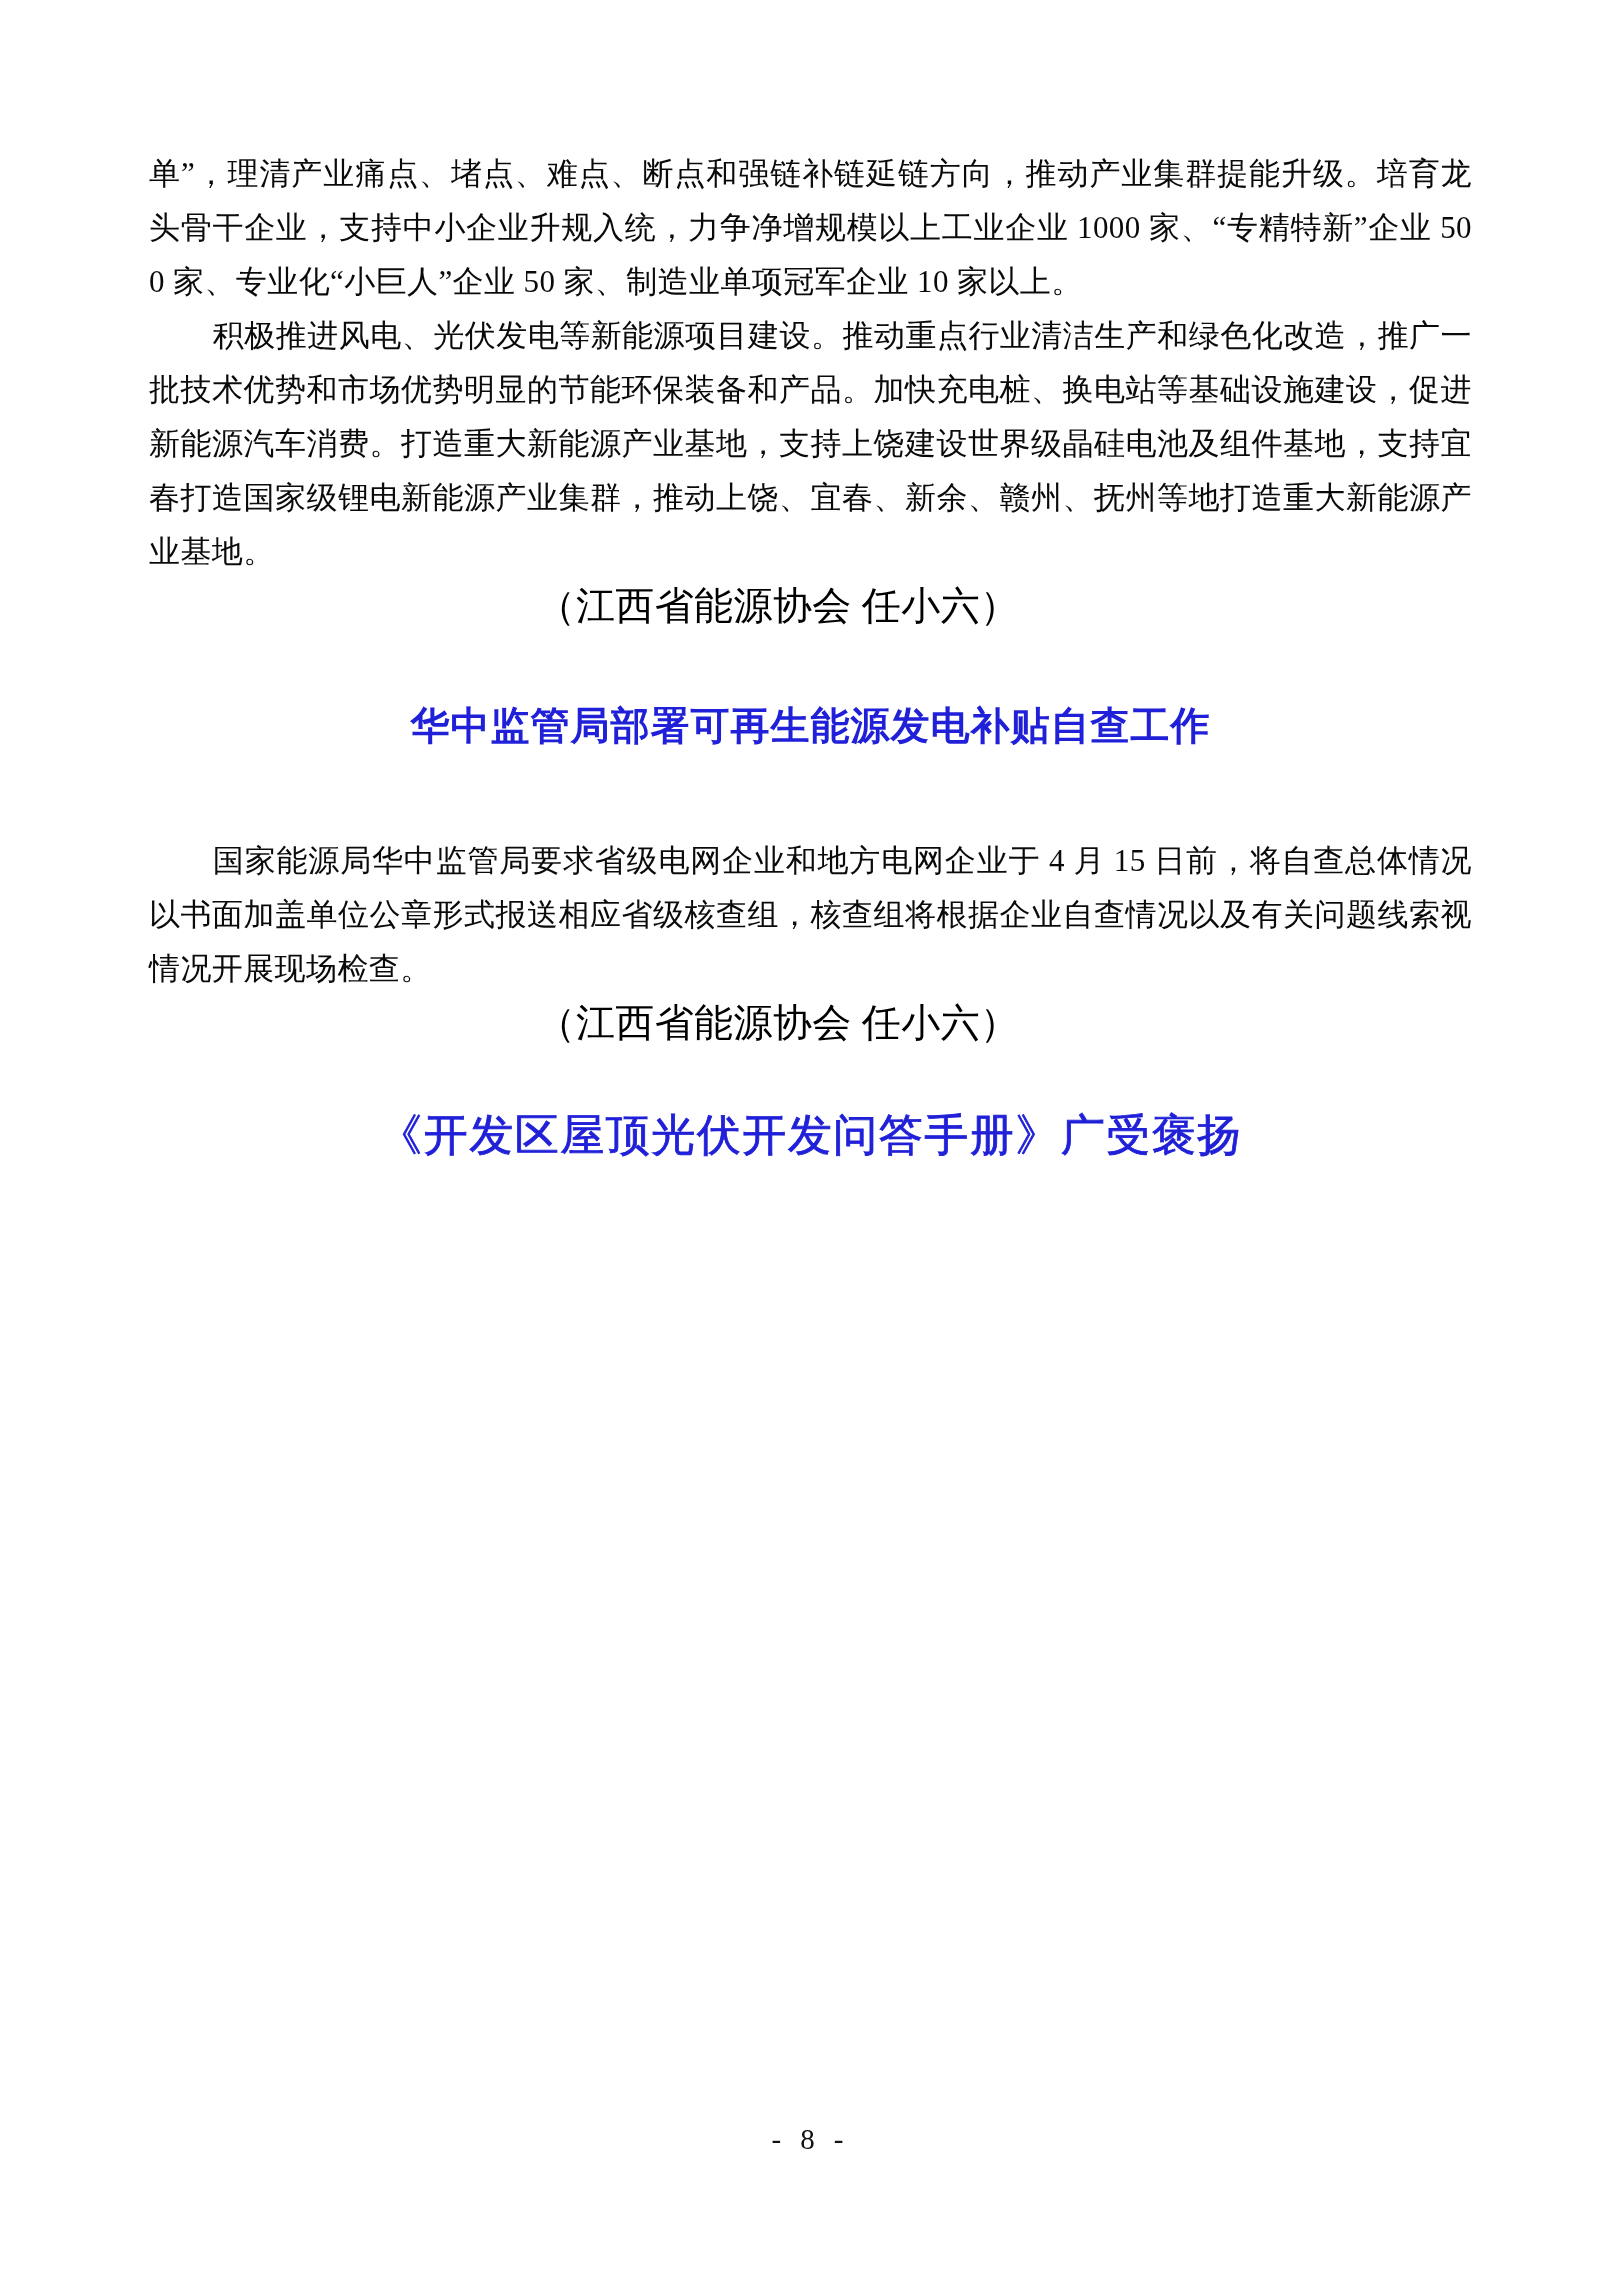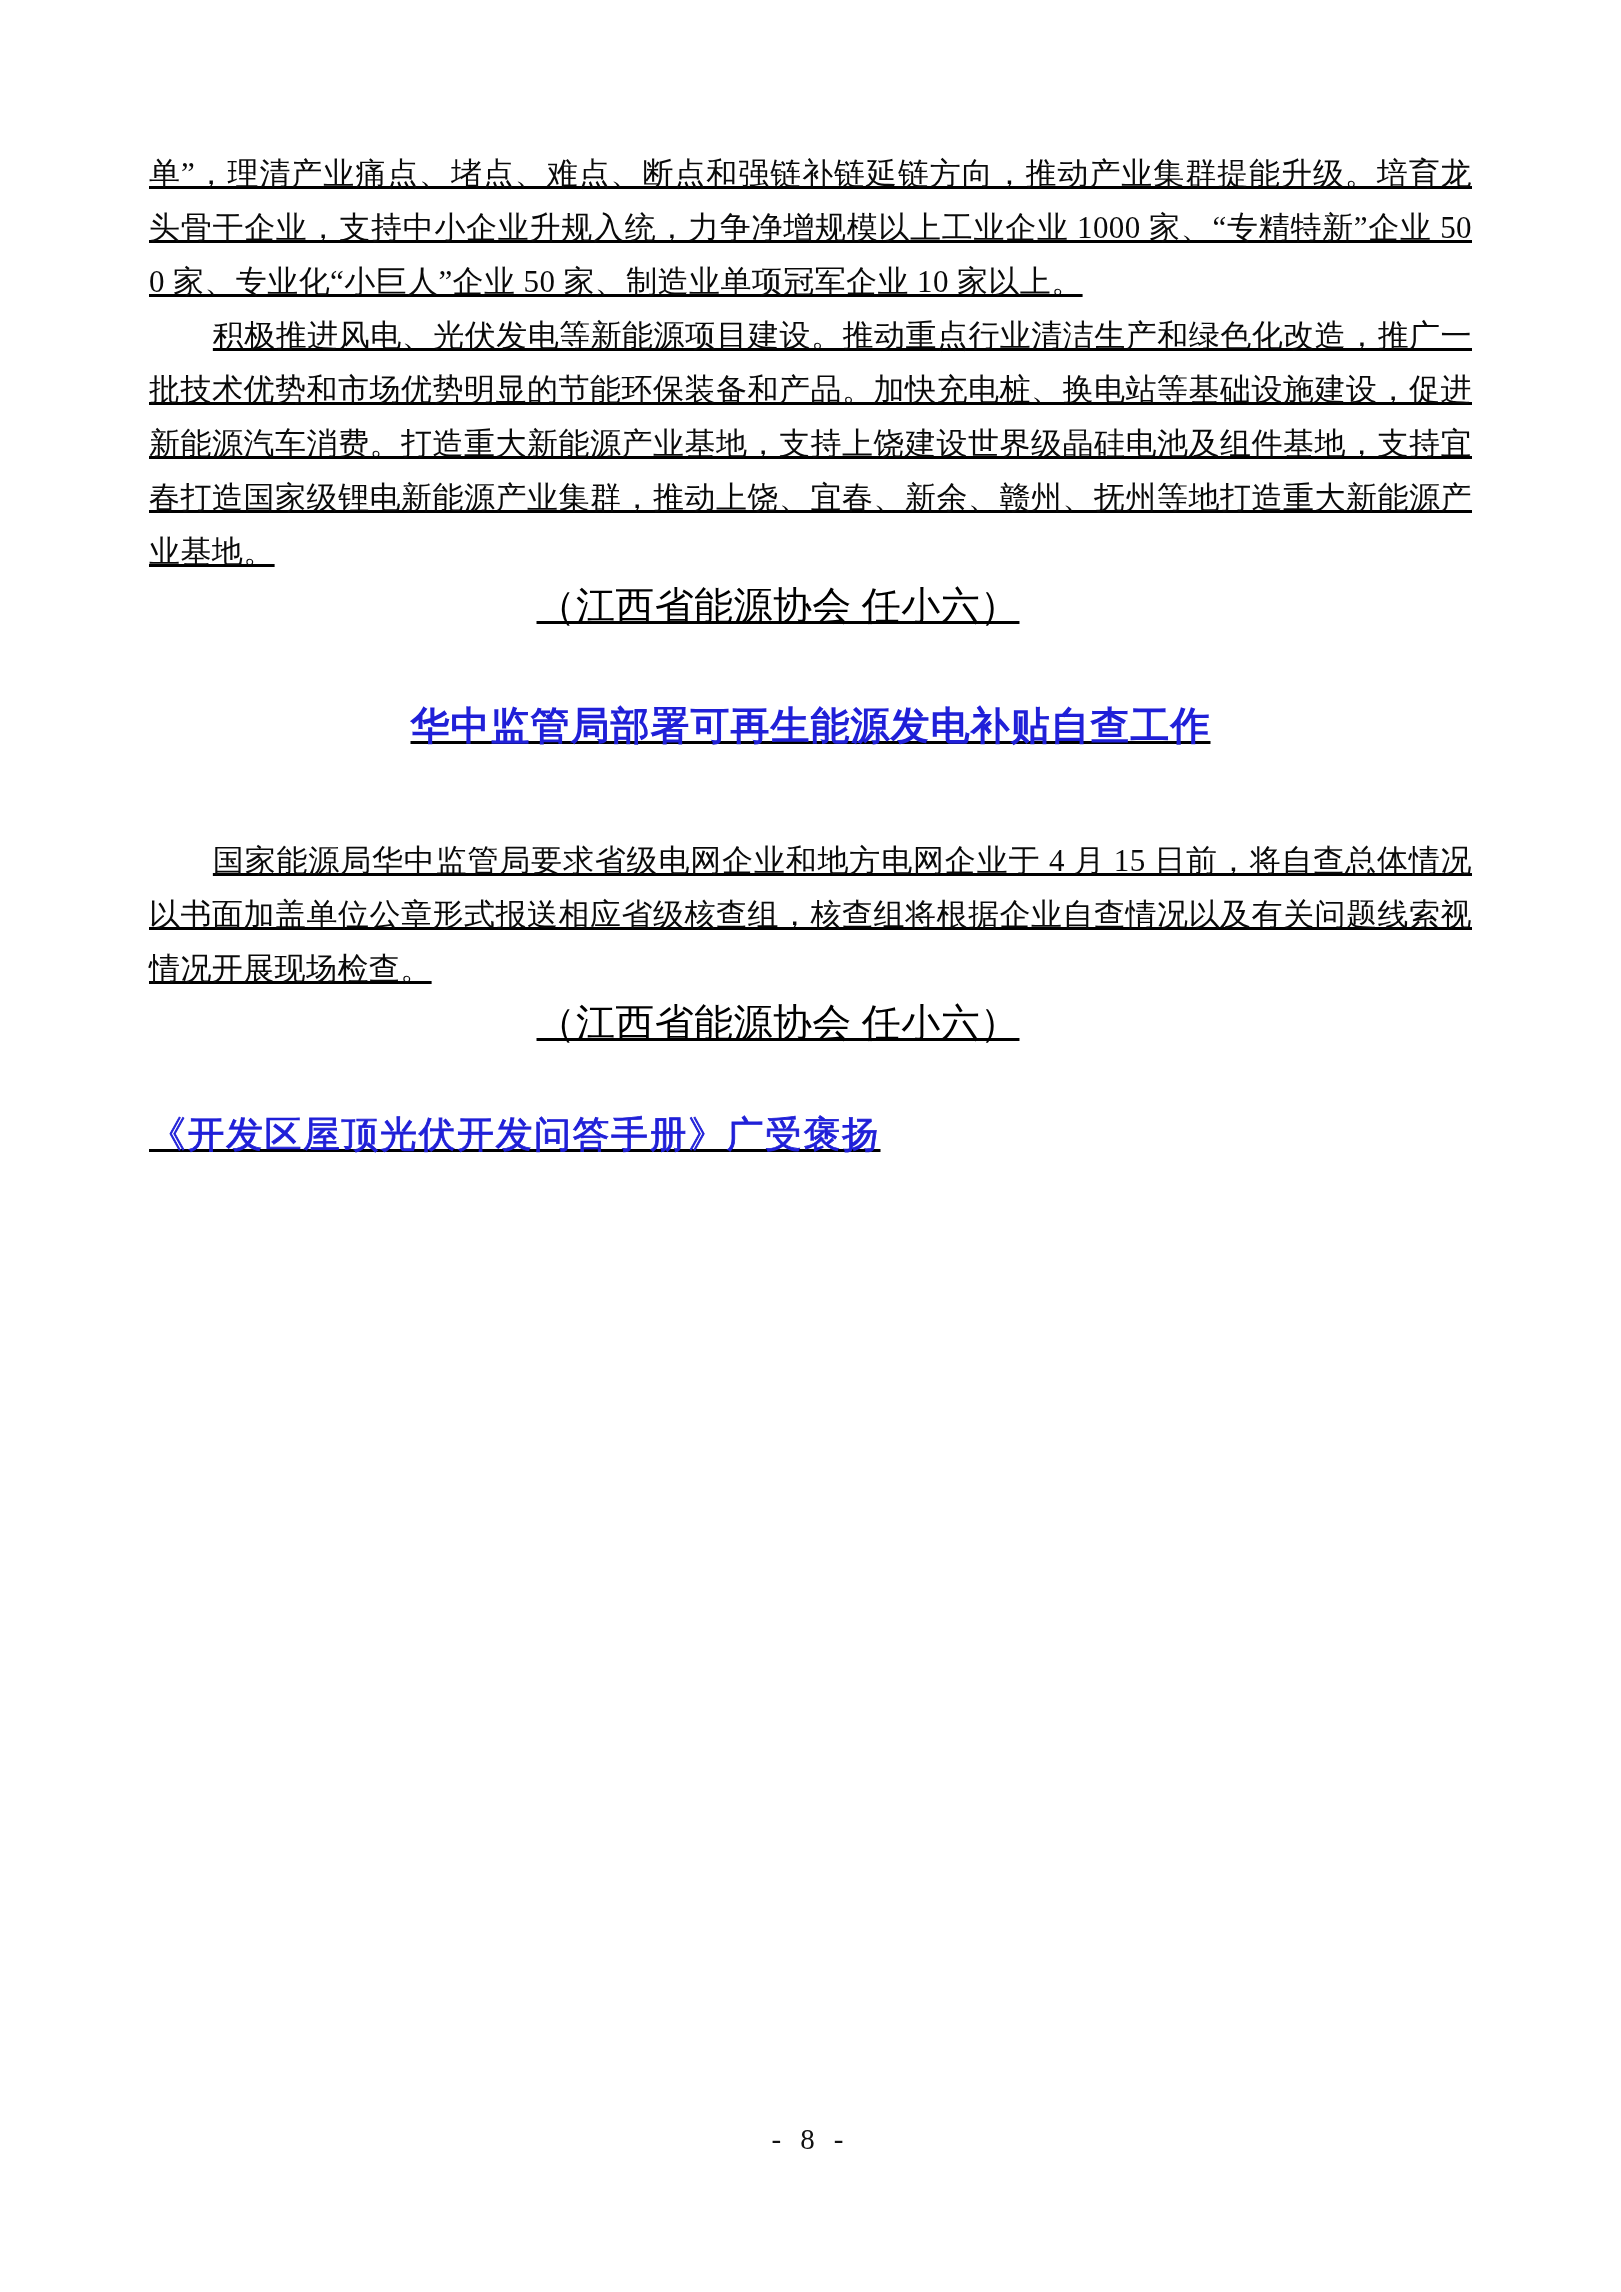"单”，理清产业痛点、堵点、难点、断点和强链补链延链方向，推动产业集群提能升级。培" .content { text-decoration: underline -> none }
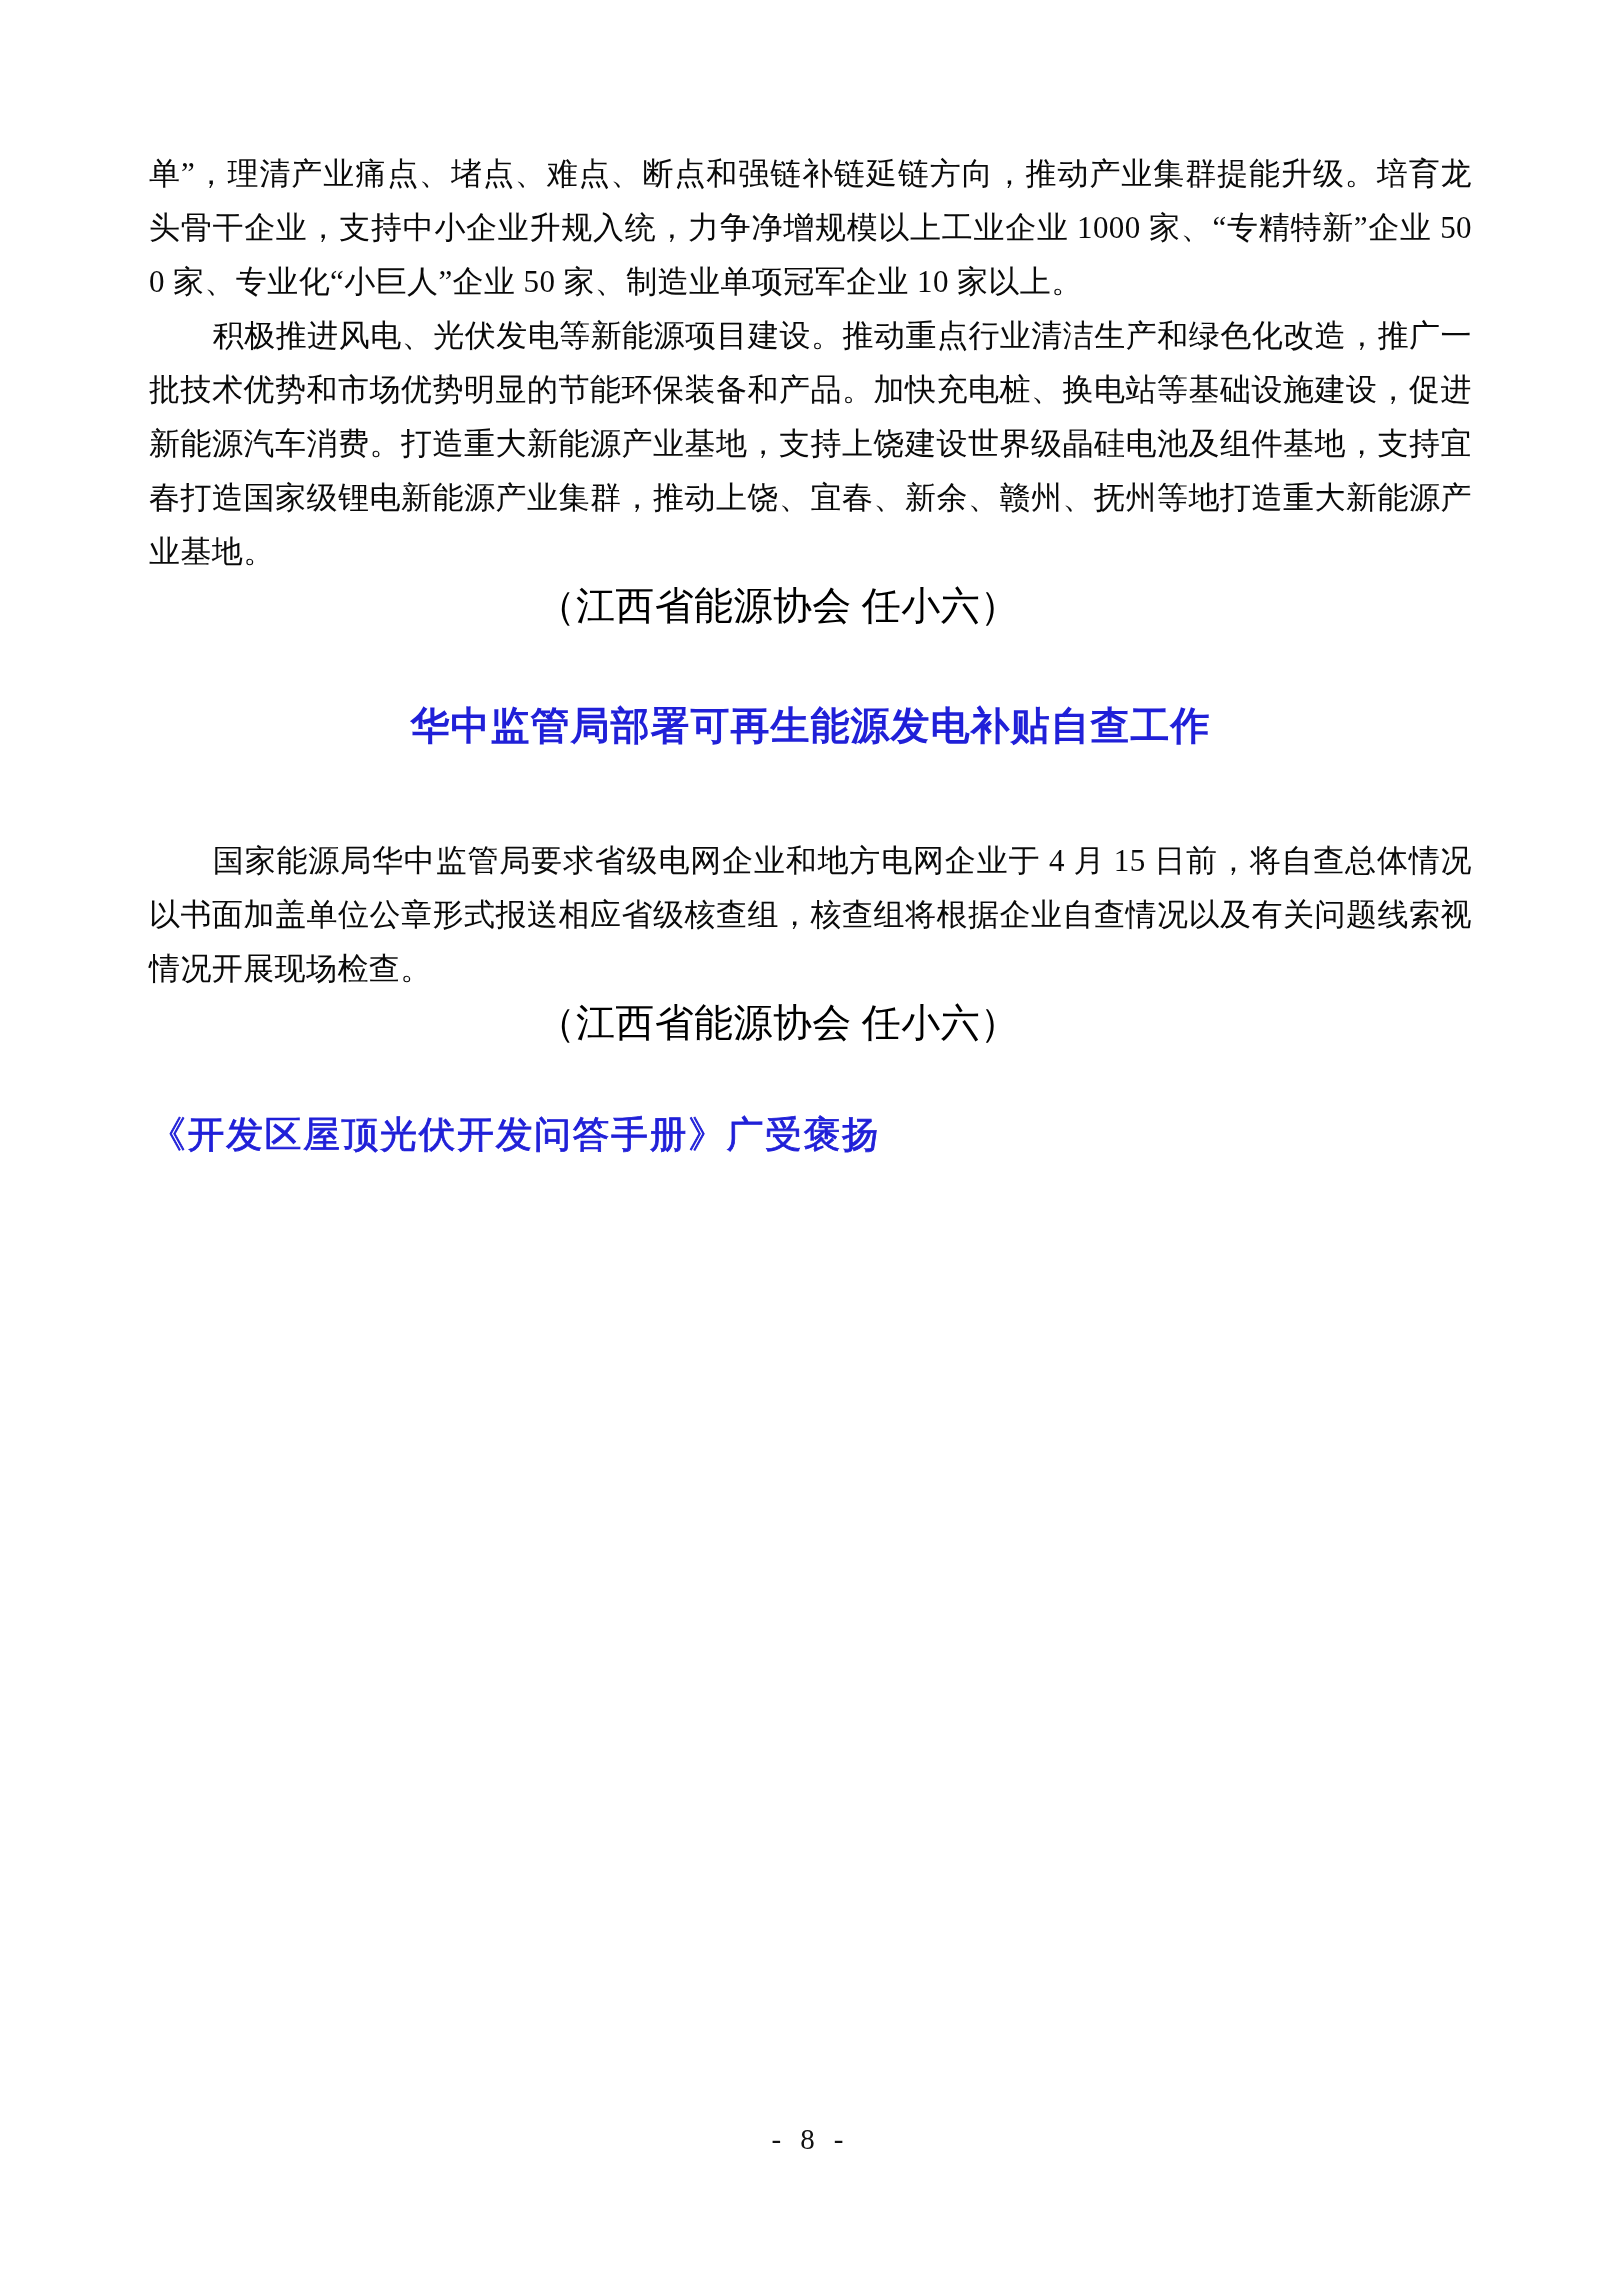"《开发区屋顶光伏开发问答手册》广受褒扬" .heading-outline { font-size: 37px -> 44px; text-align: none -> center }
